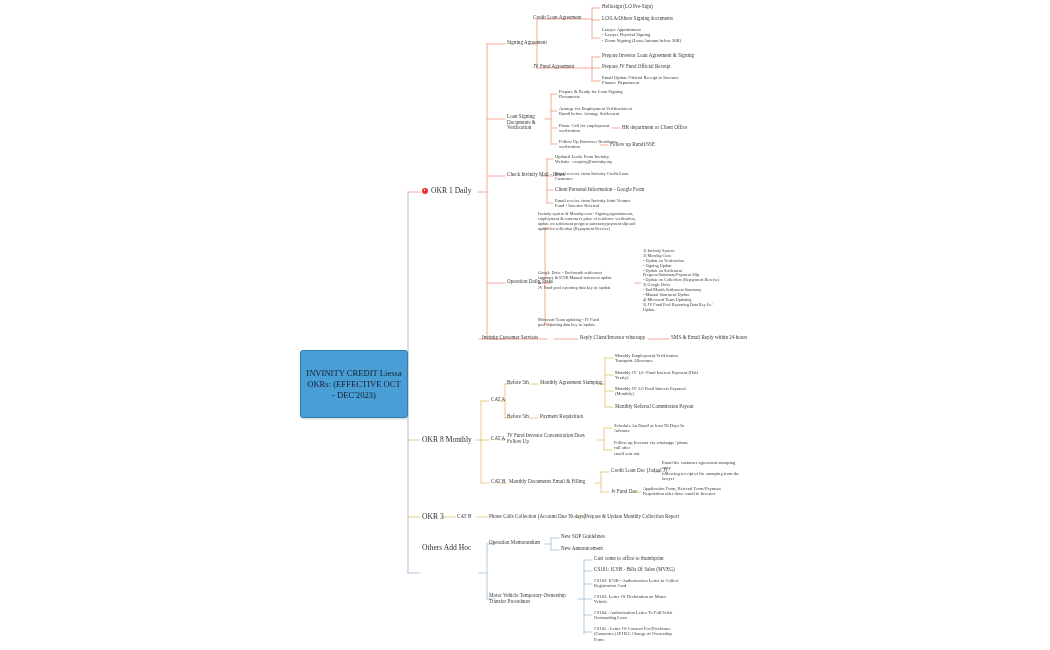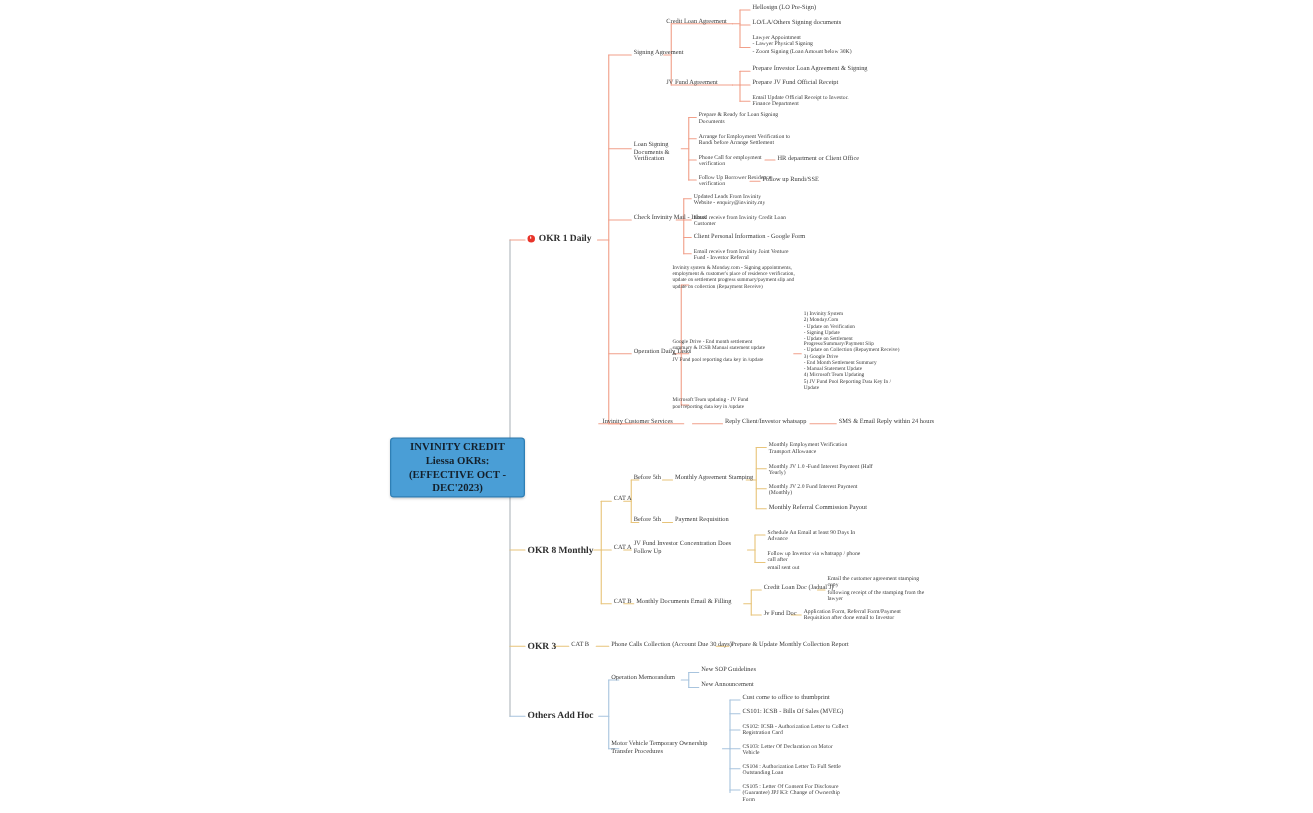"OKR 1 Daily" .l1 { font-weight: bold -> normal }
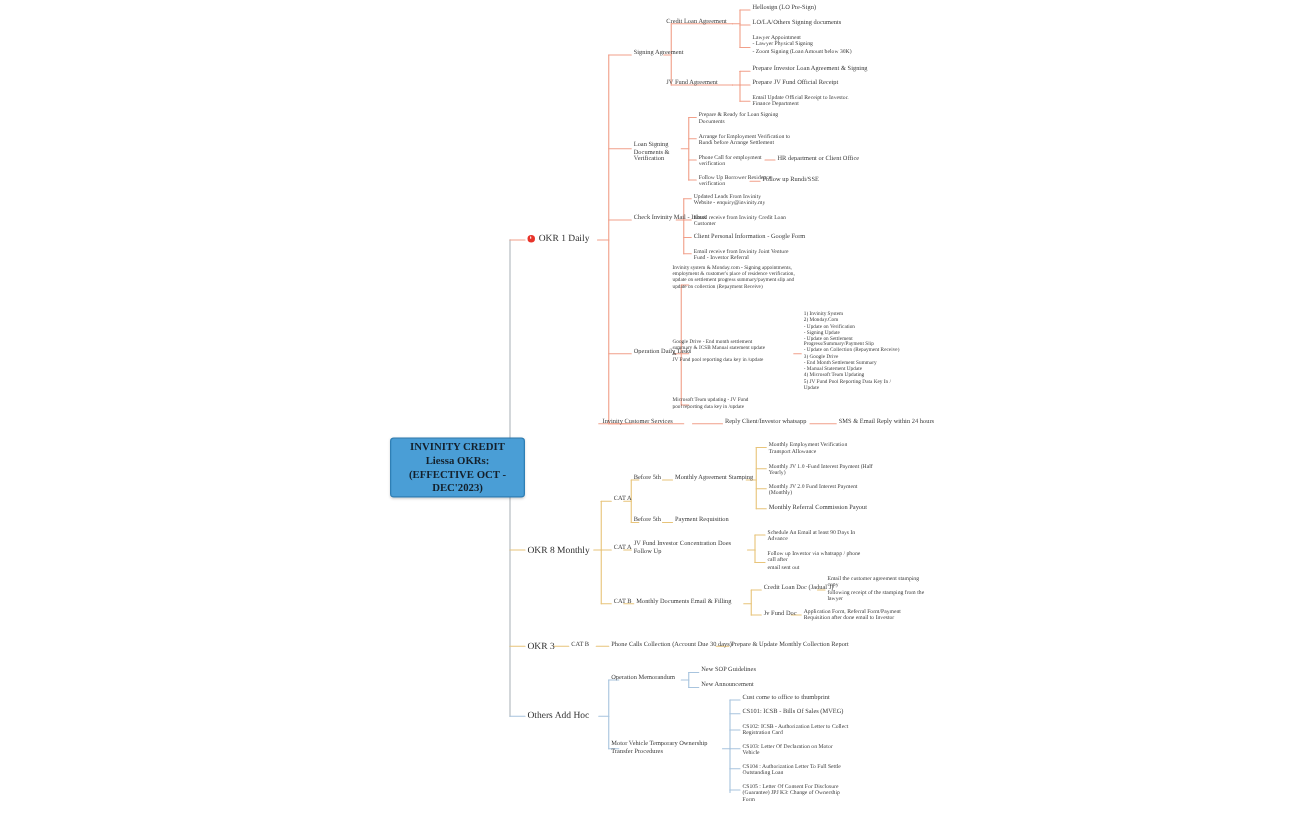"INVINITY CREDIT Liessa OKRs: (EFFECTIVE" .root { font-weight: bold -> normal; height: 48px -> 68px; margin-left: 12px -> none }
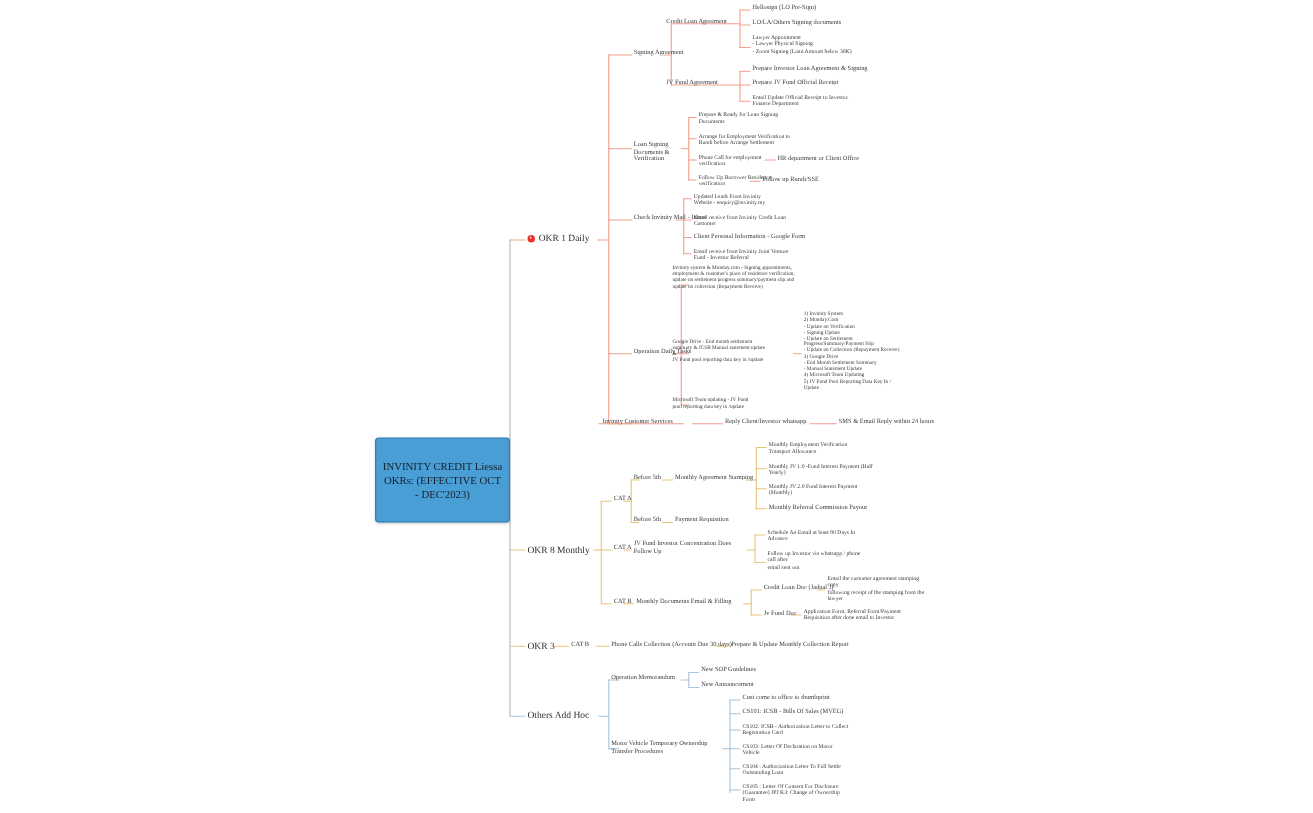"Others Add Hoc" div.node { top: 568px -> 544px }
